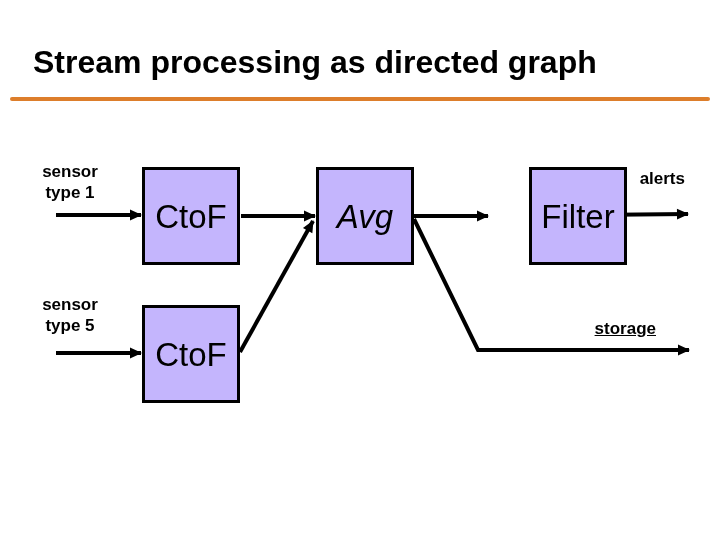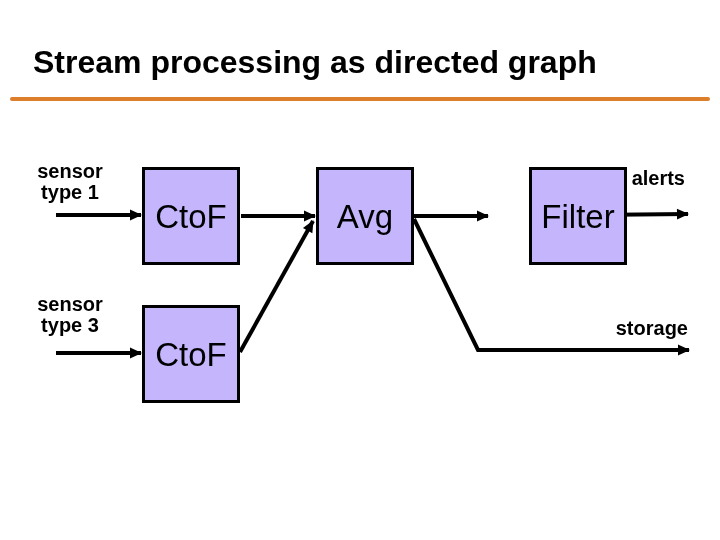"sensor" .io-label { font-size: 20px -> 17px }
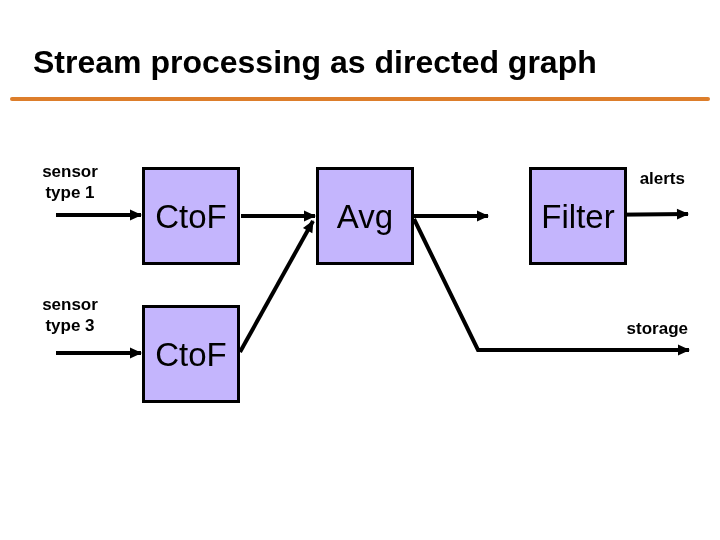"Avg" .node-avg { font-style: none -> italic }
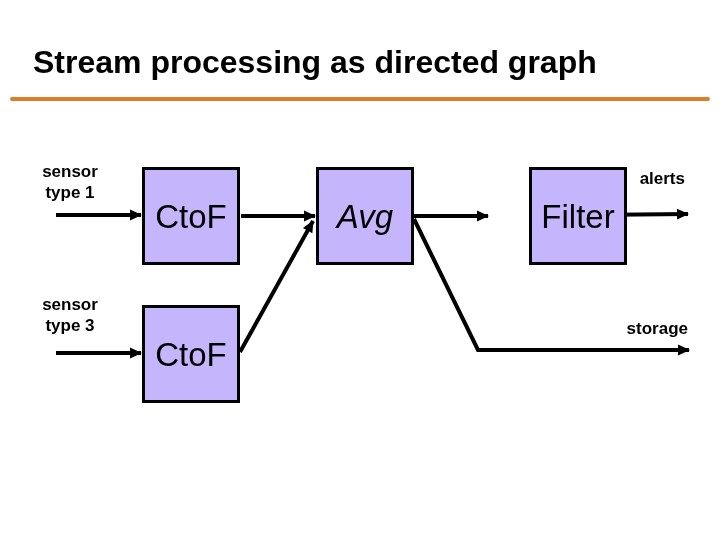"type 3" div { text: 3 -> 5 }
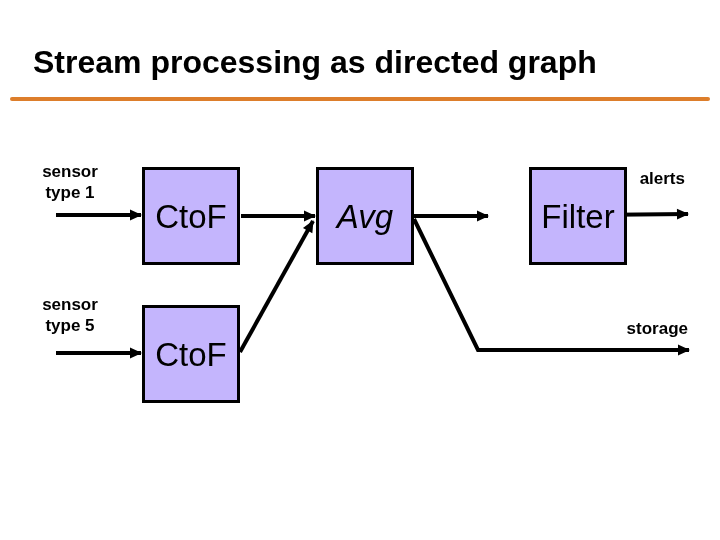"storage" .output-label-storage { left: 540px -> 508px; text-decoration: none -> underline }
